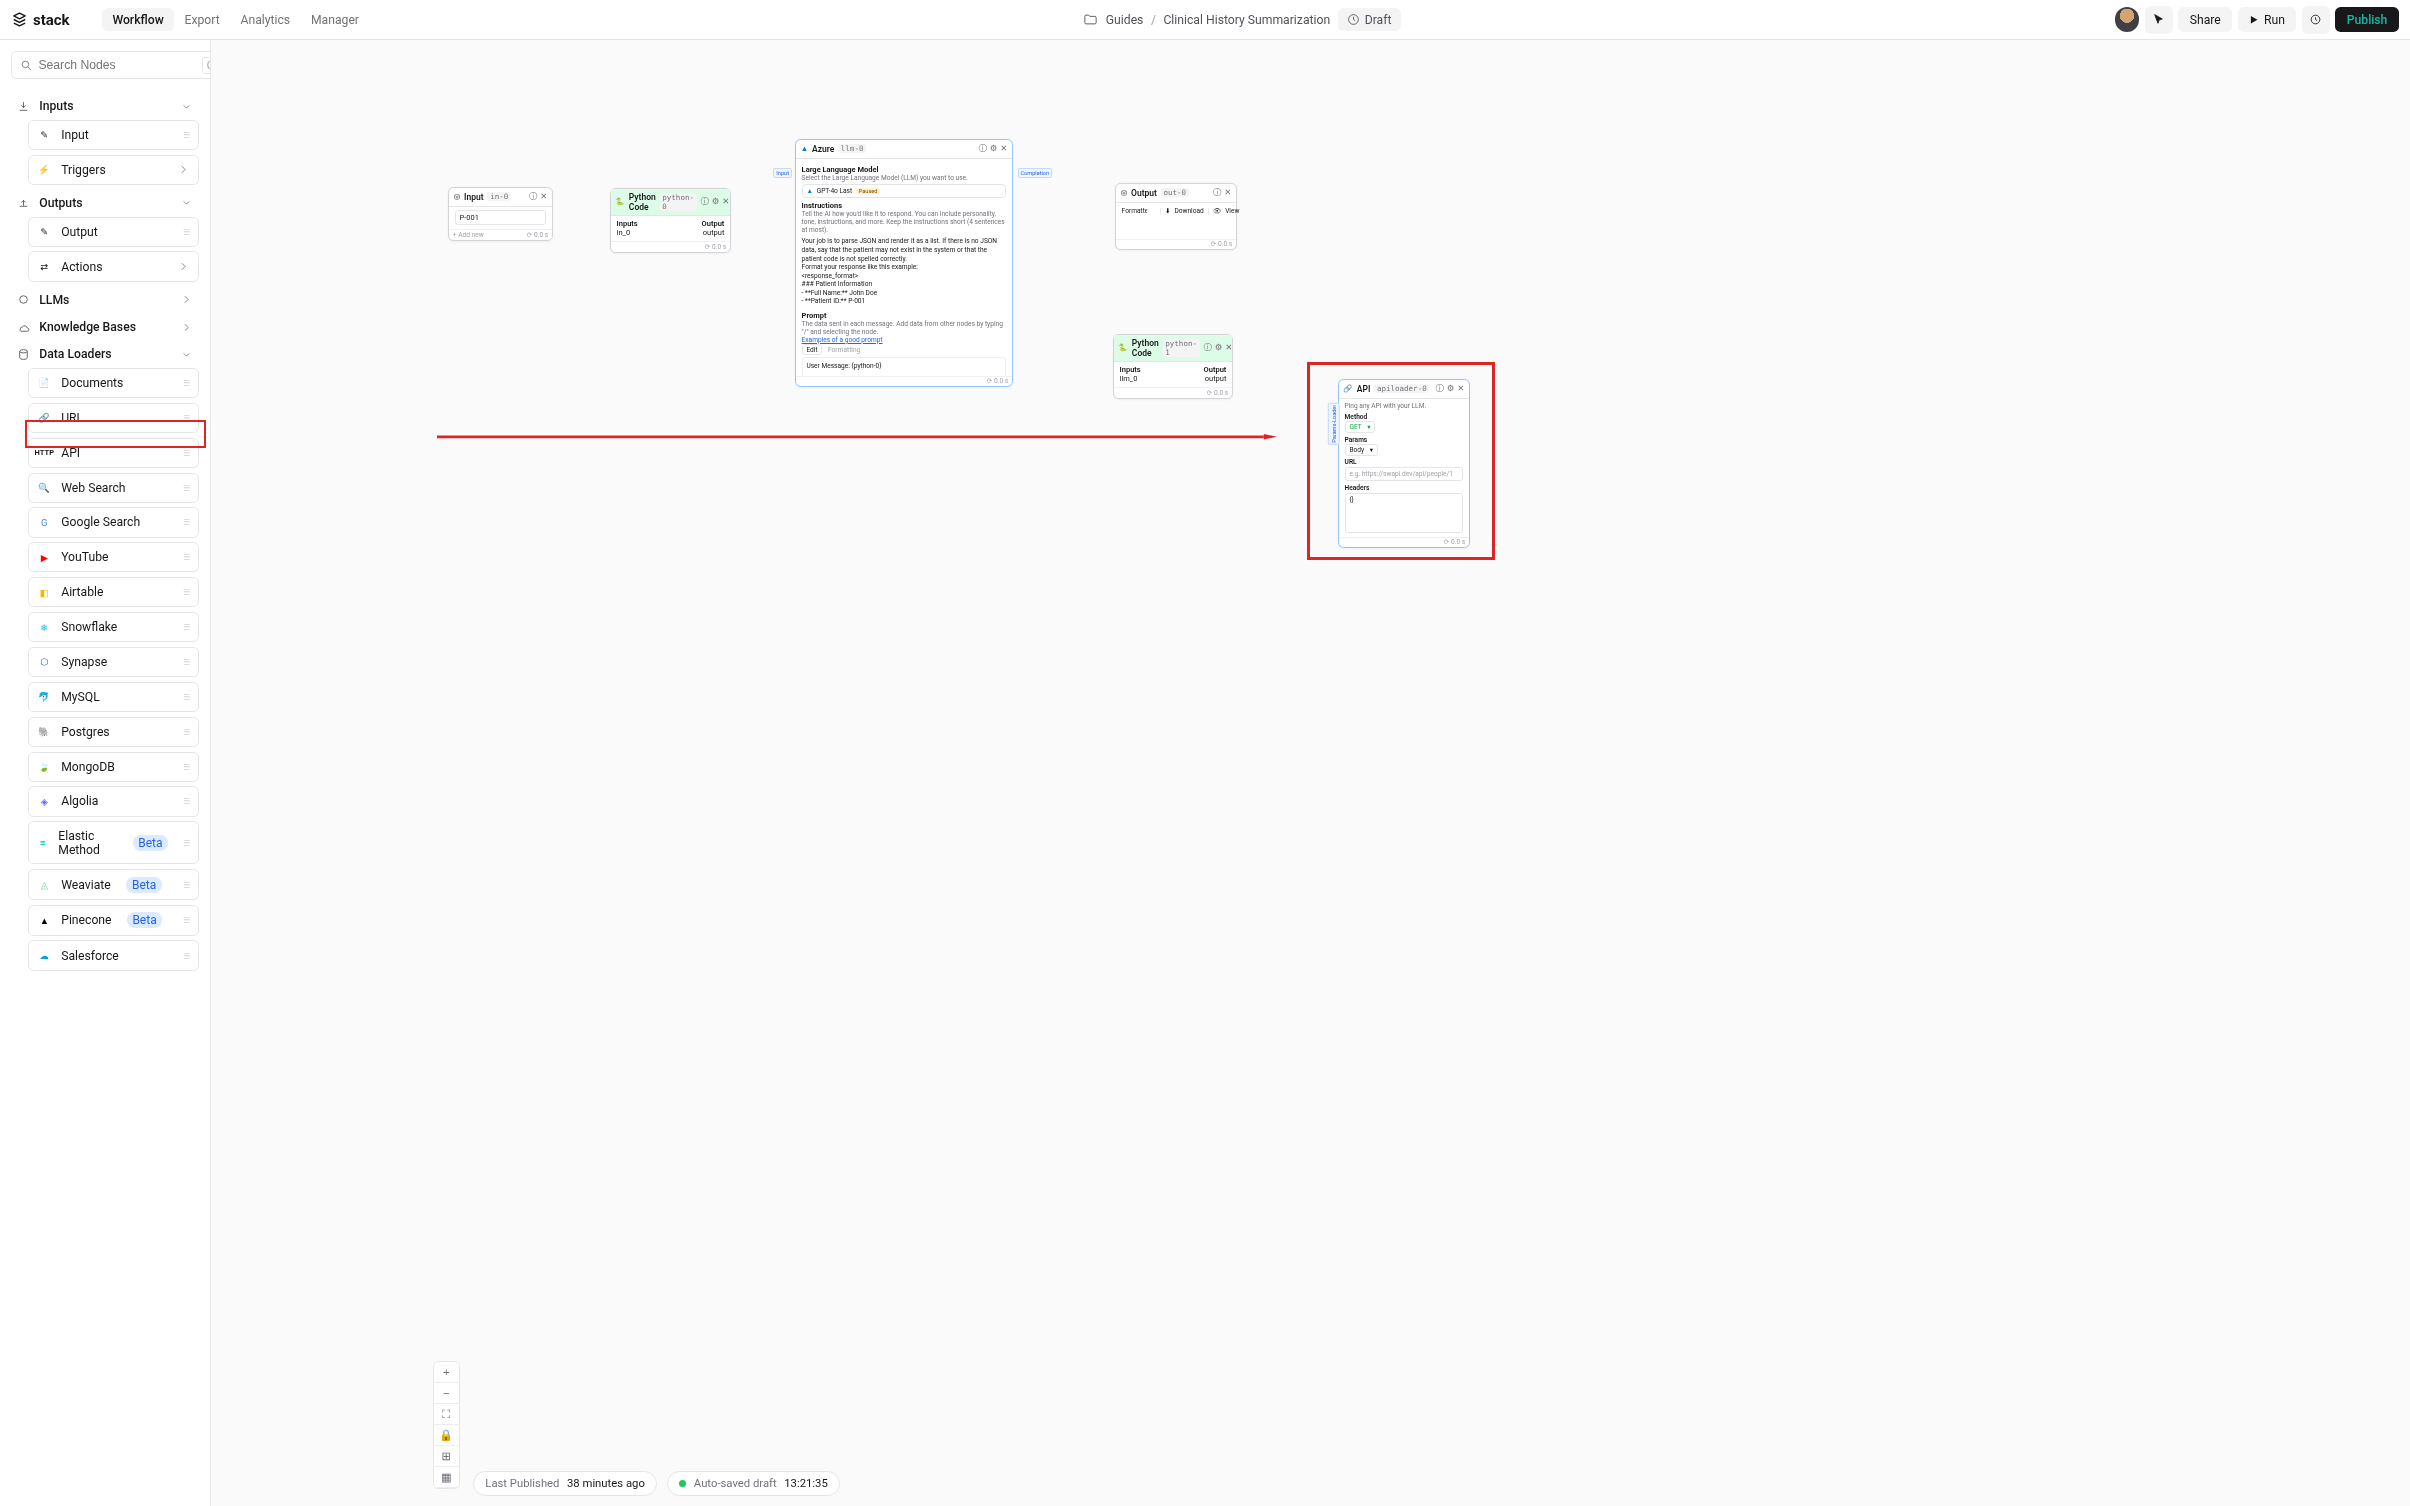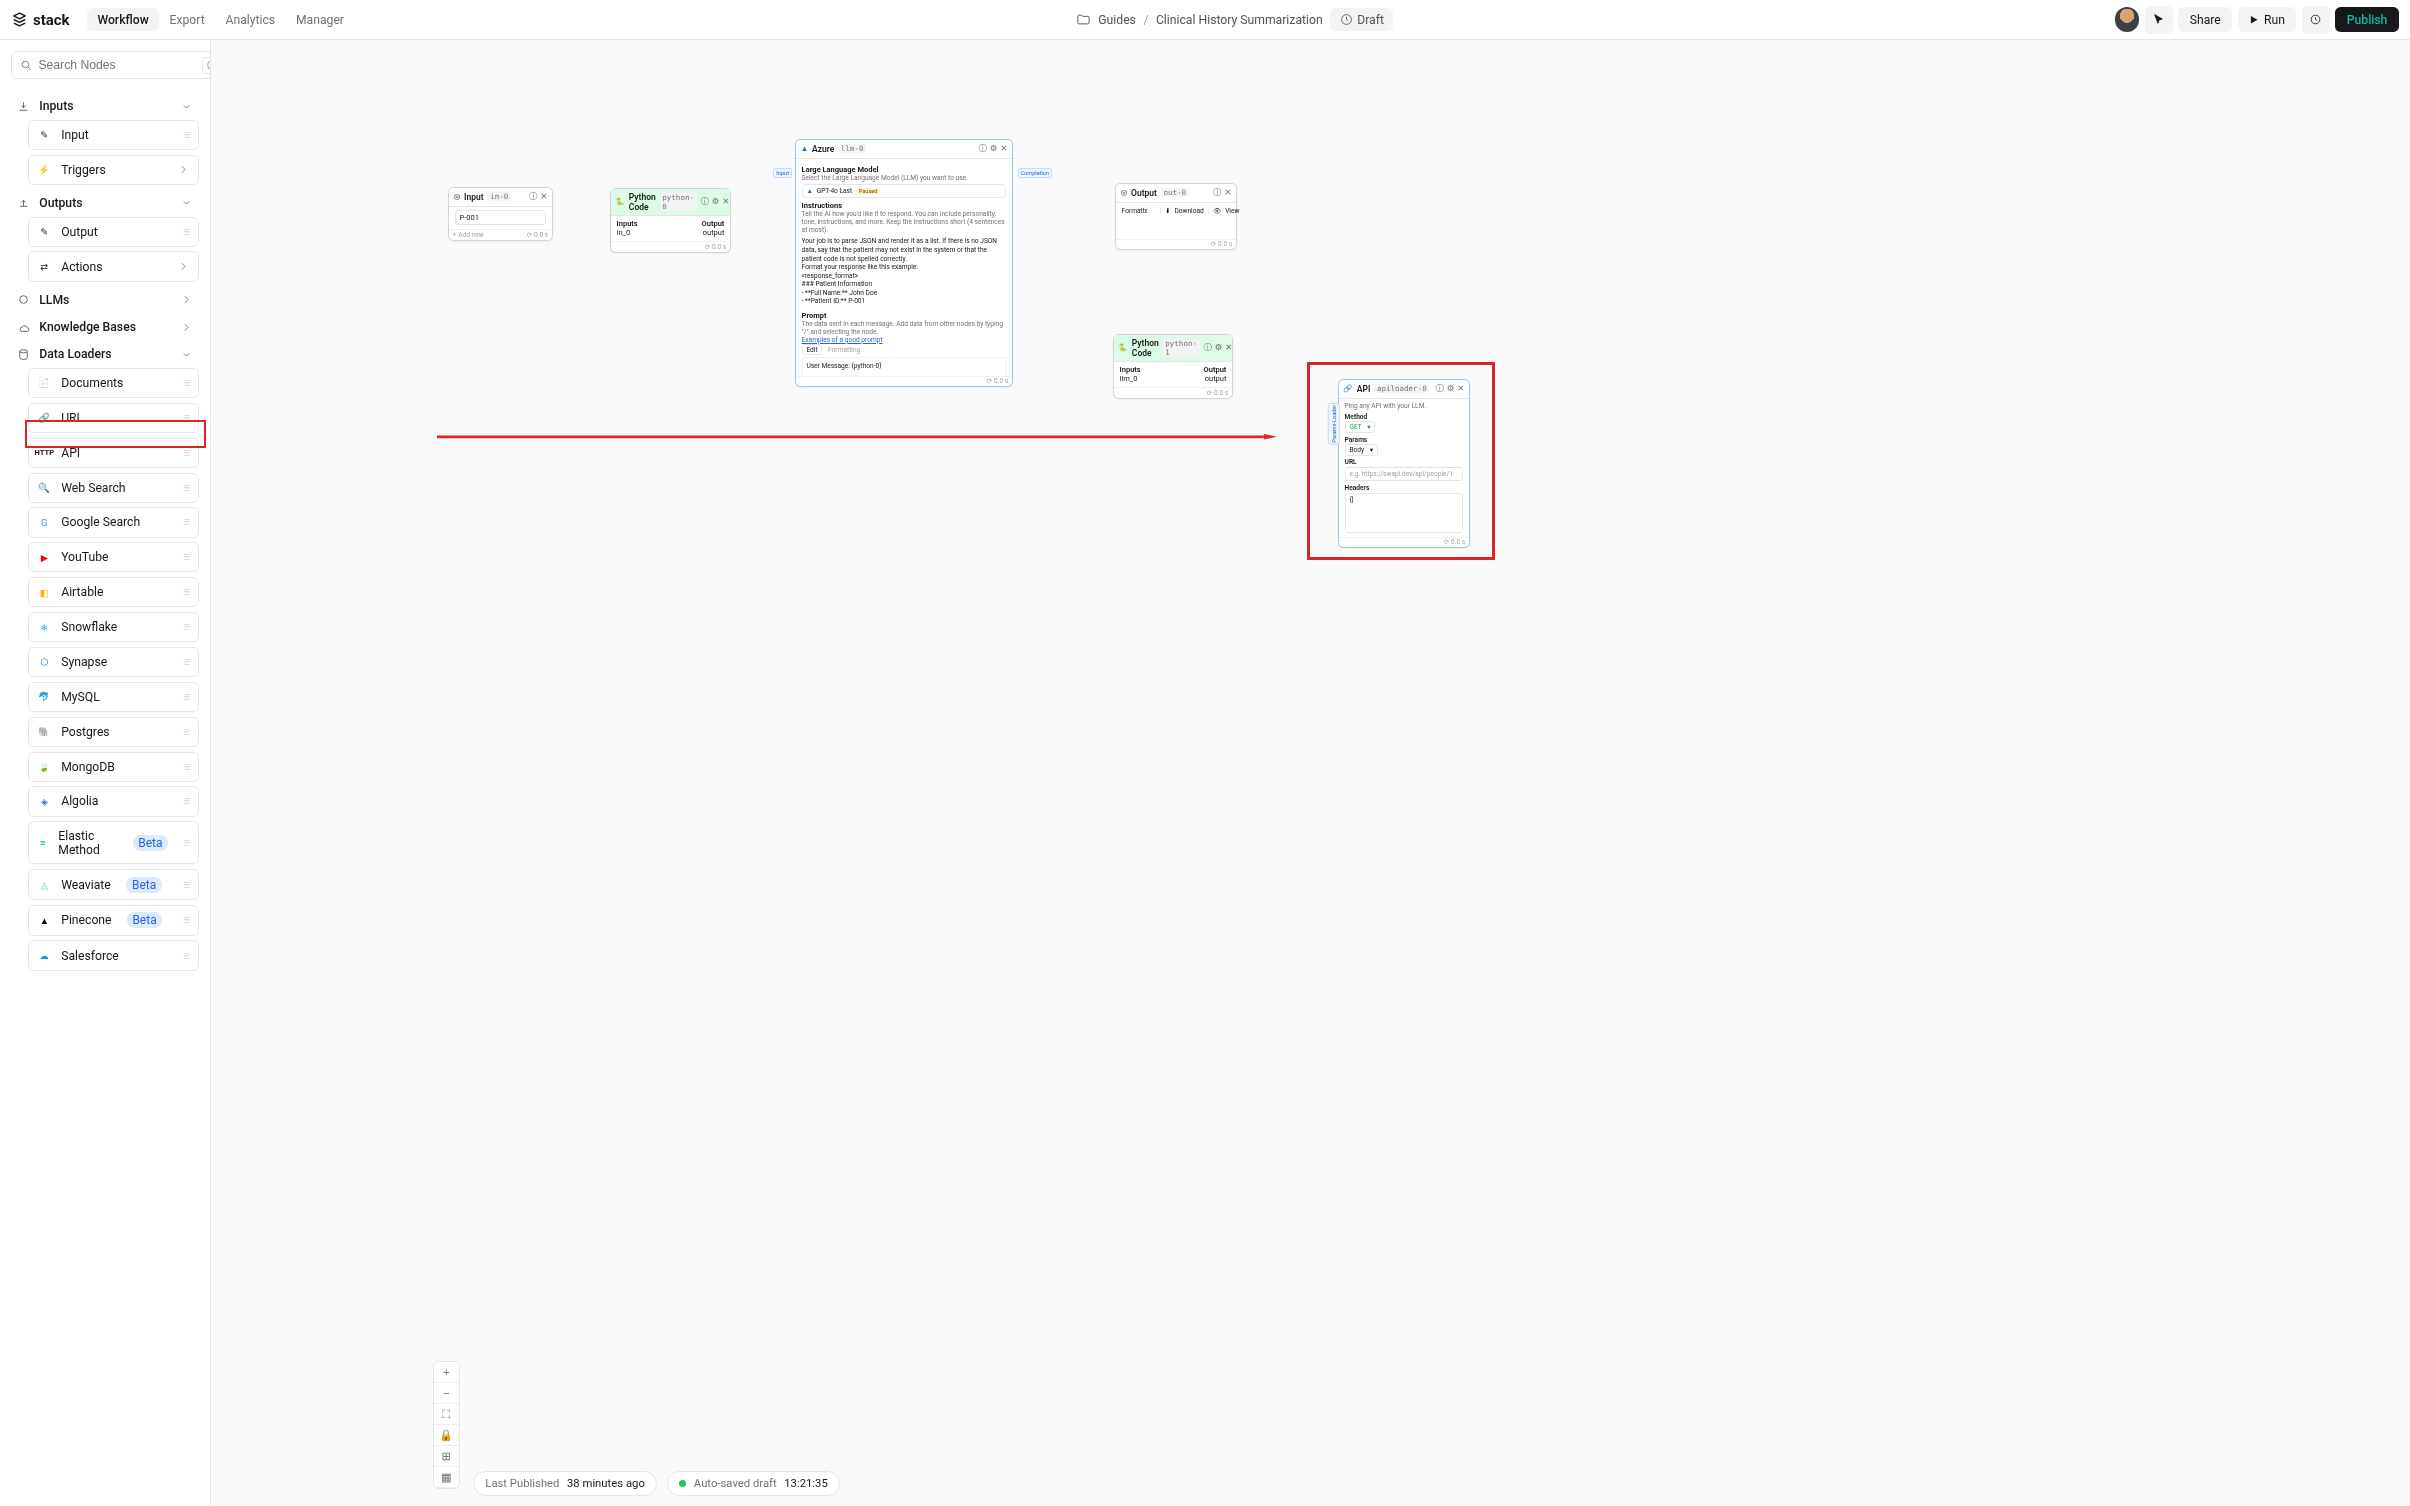"stack" .topbar-left { gap: 8px -> 23px }
